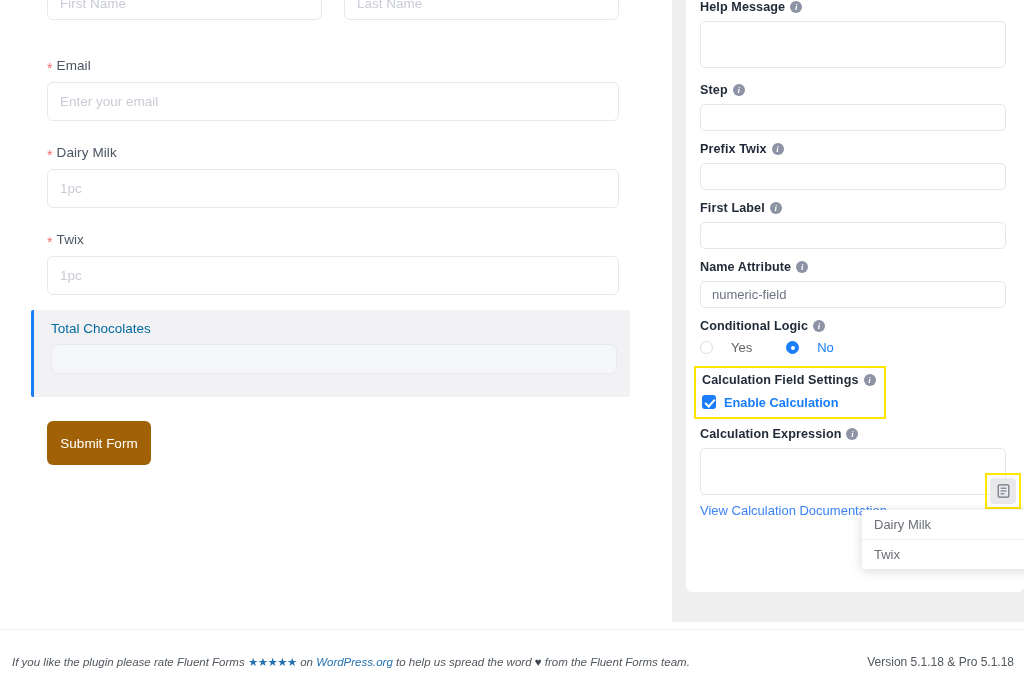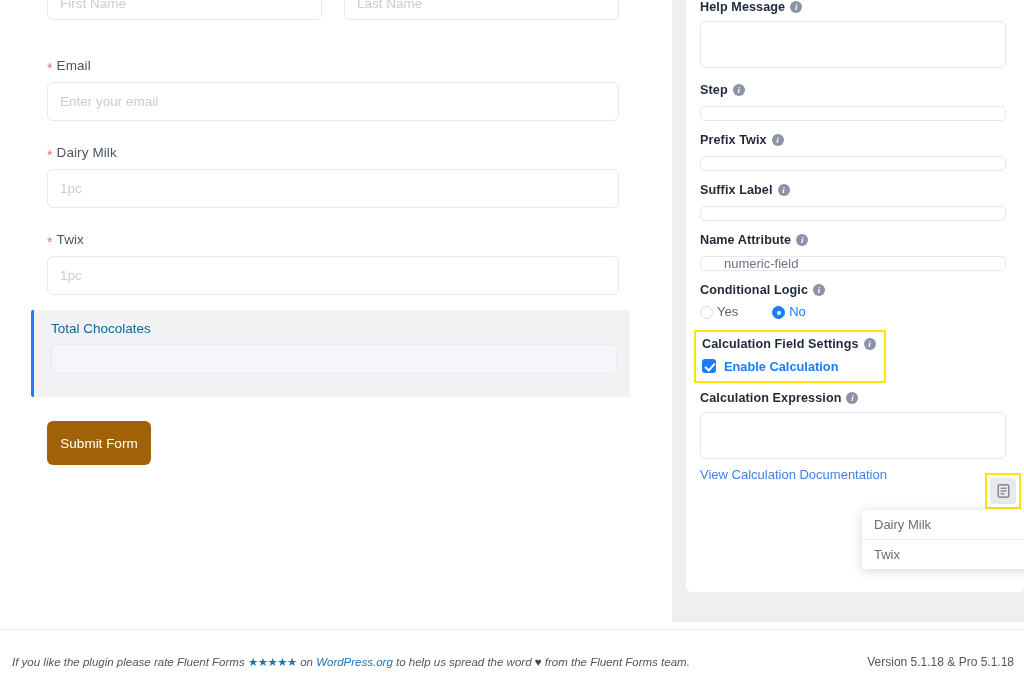"Suffix Label" span { text: Suffix -> First }
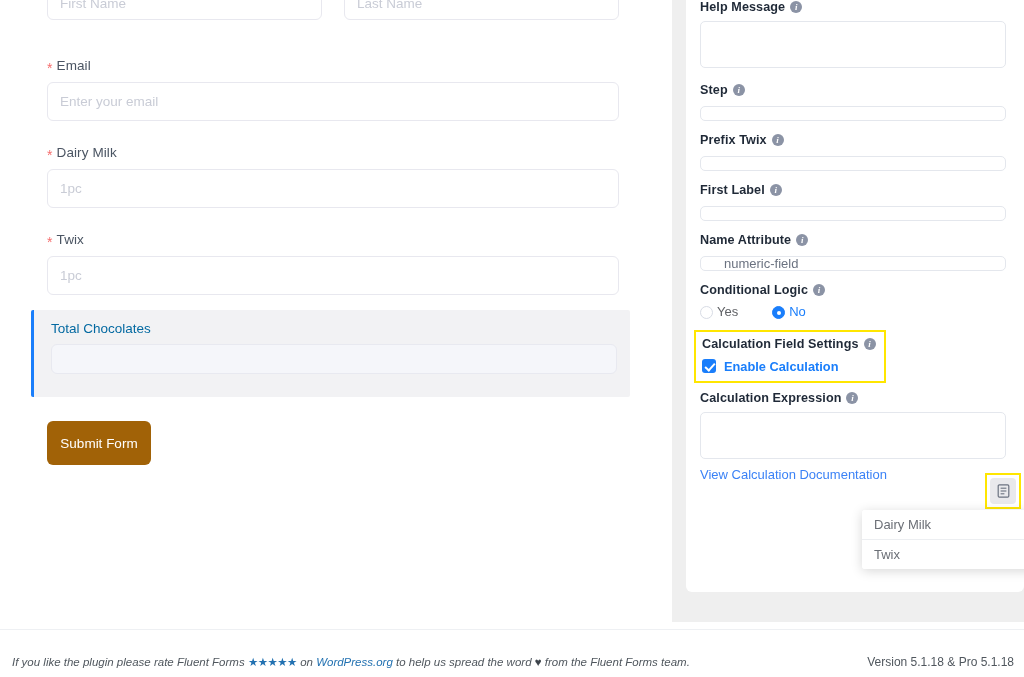"numeric-field" .s-input { height: 15px -> 27px; padding: 0 23px -> 0 11px }
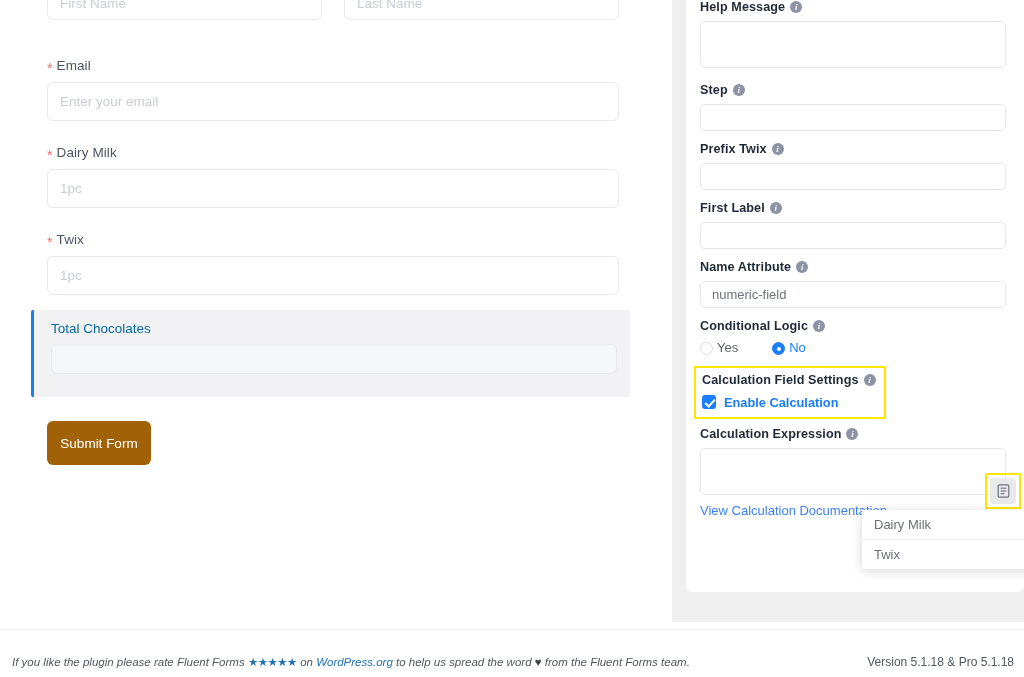"Yes" .radio-item { align-items: flex-end -> center; gap: 4px -> 18px }
